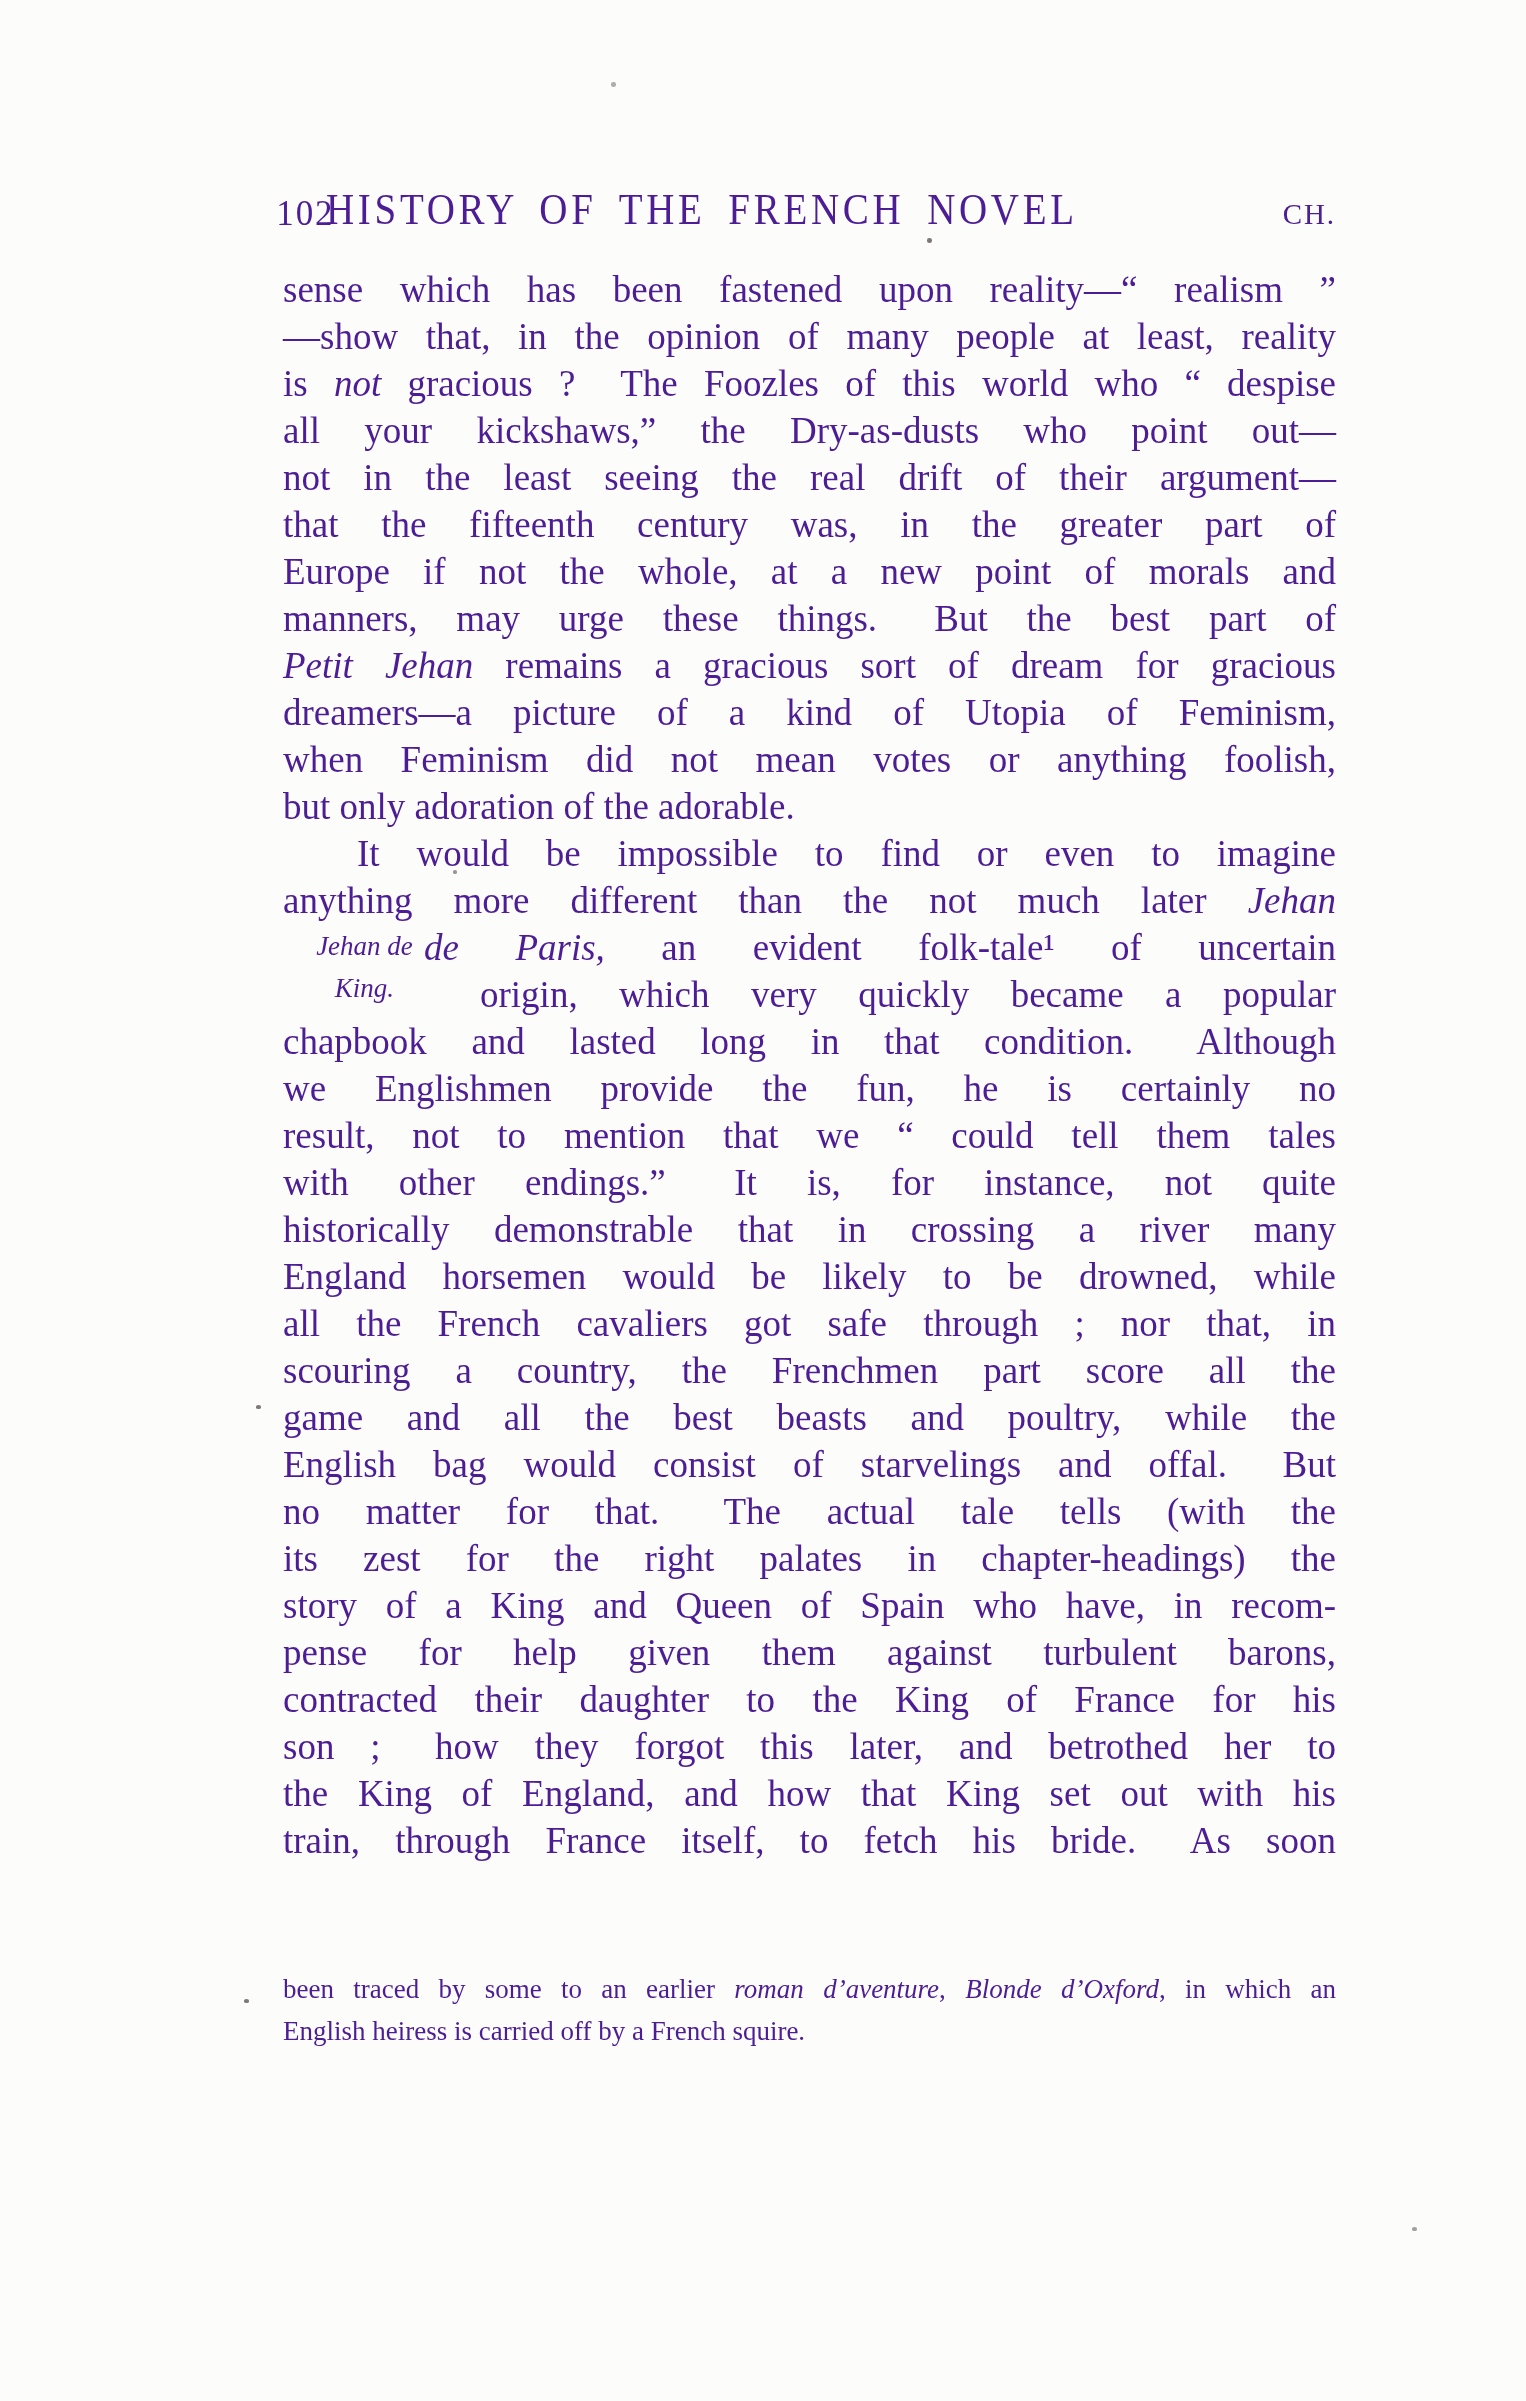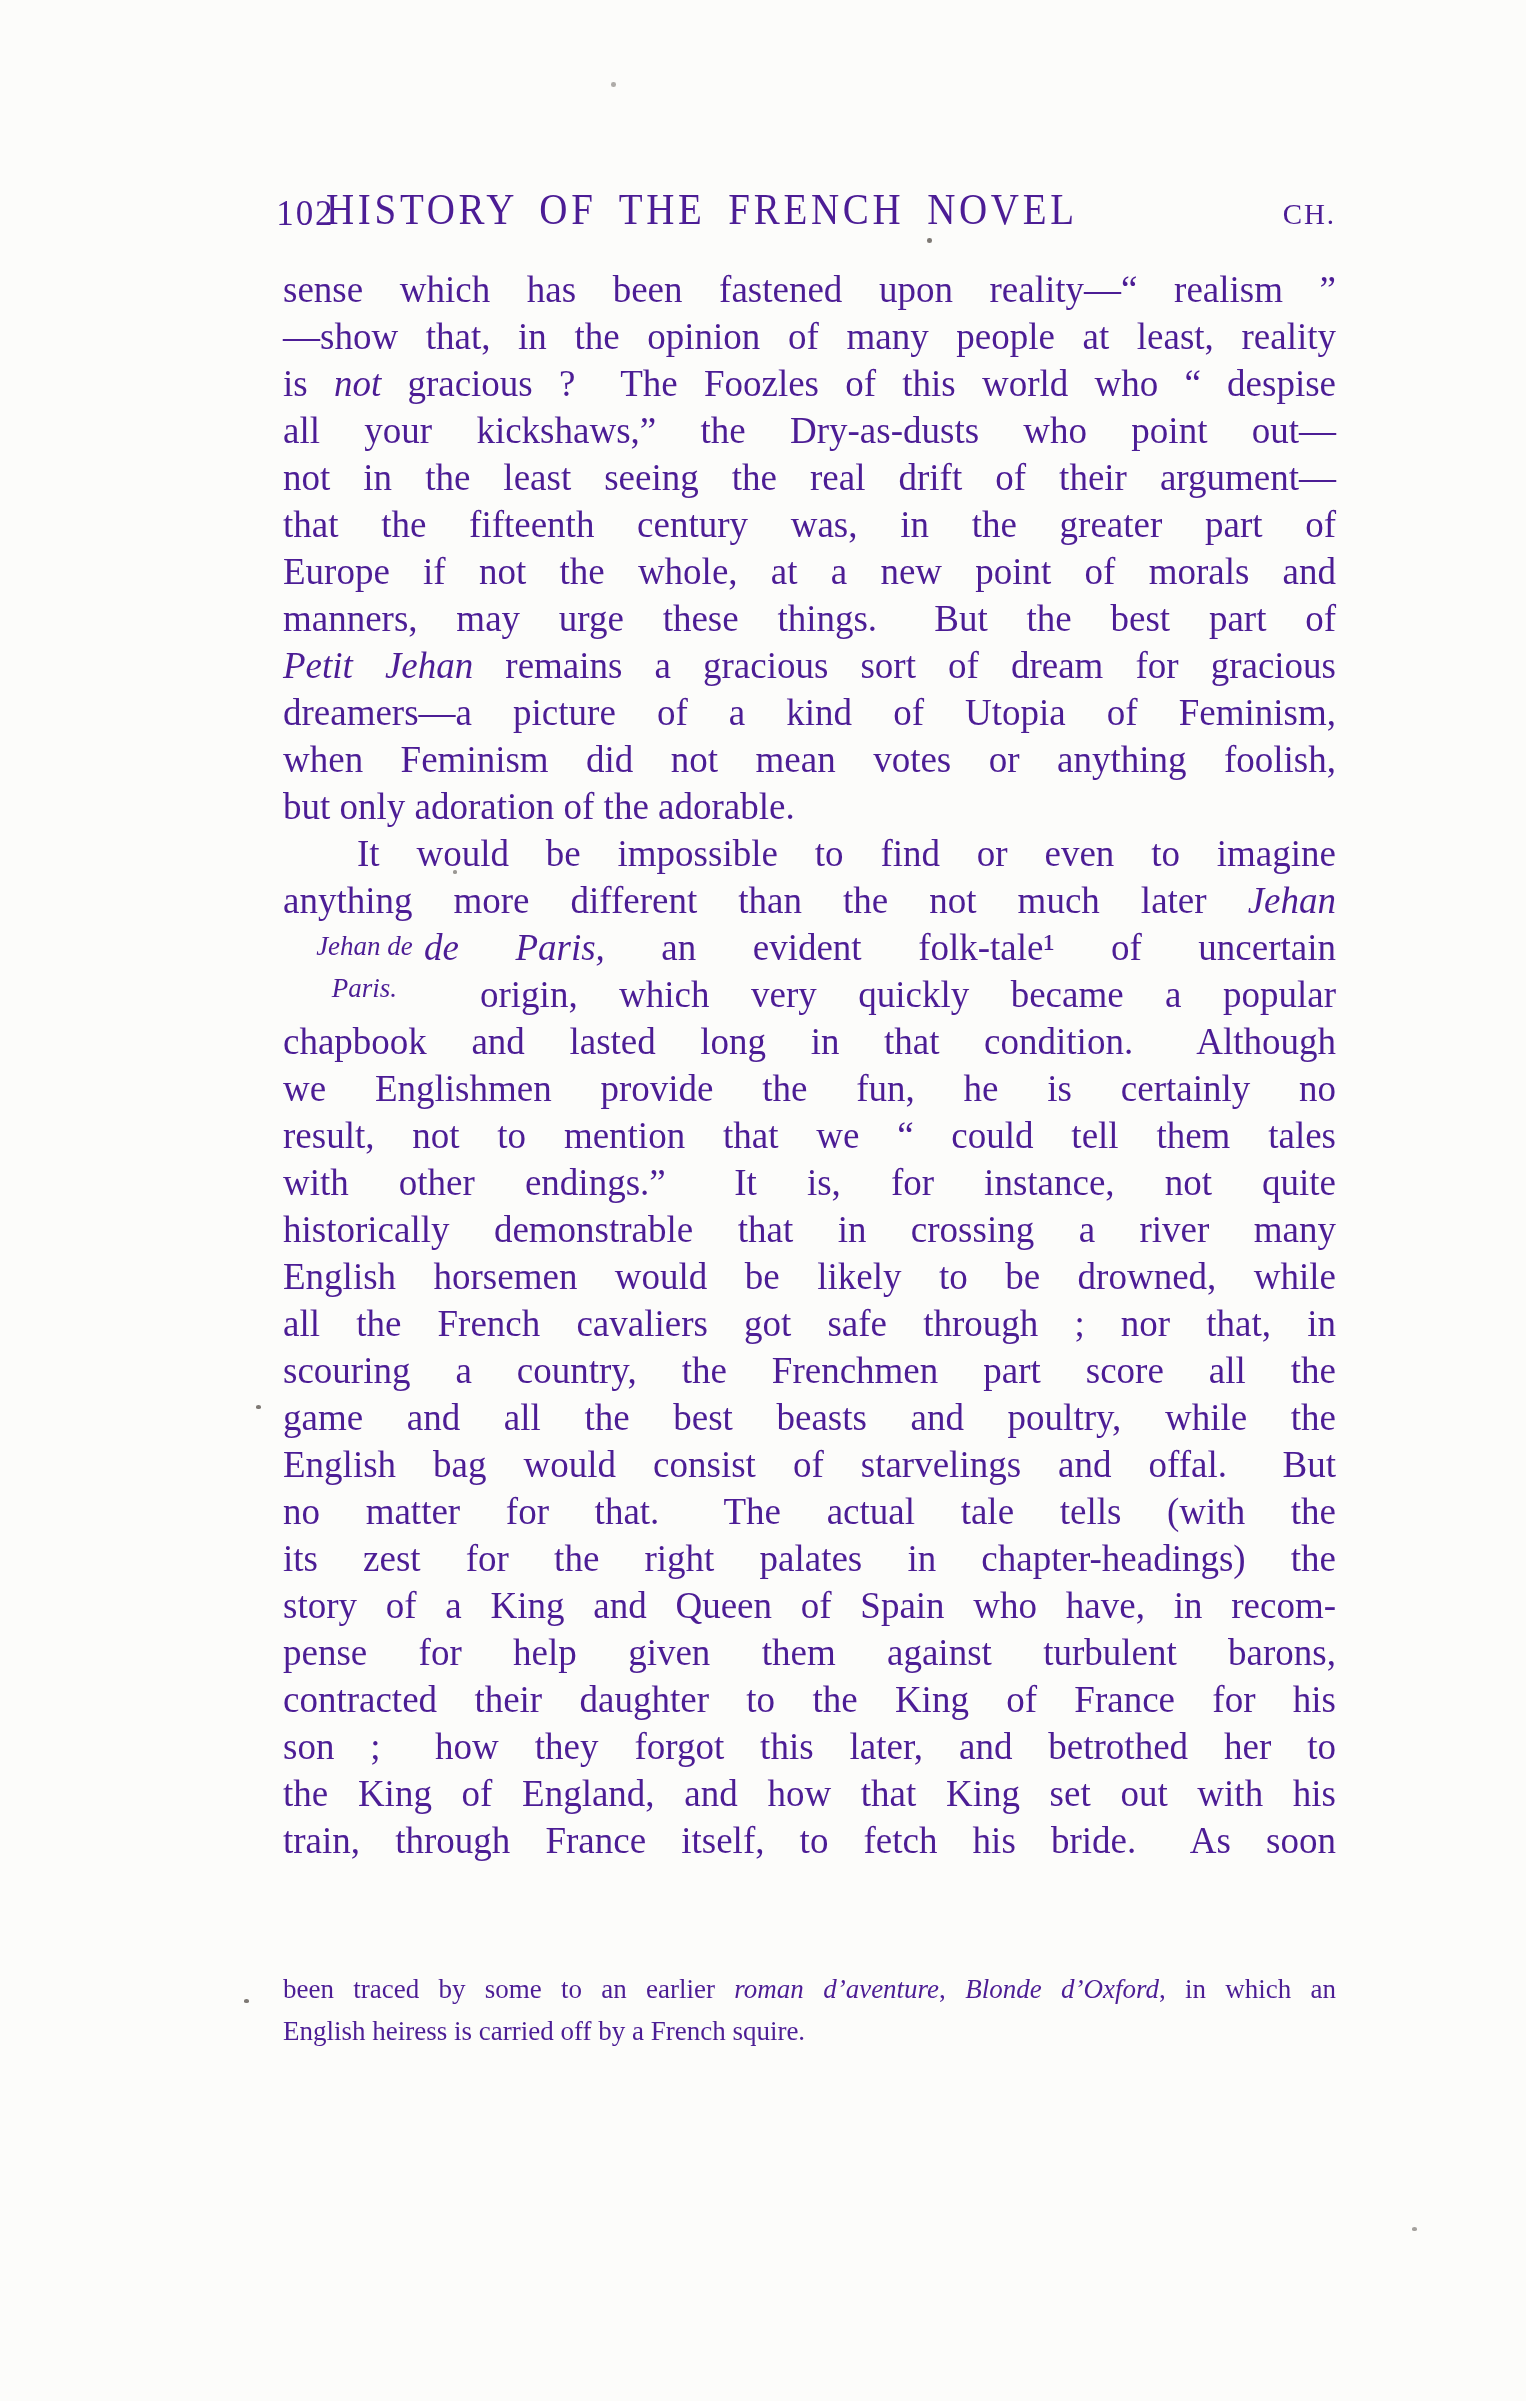"Paris." div { text: Paris -> King }
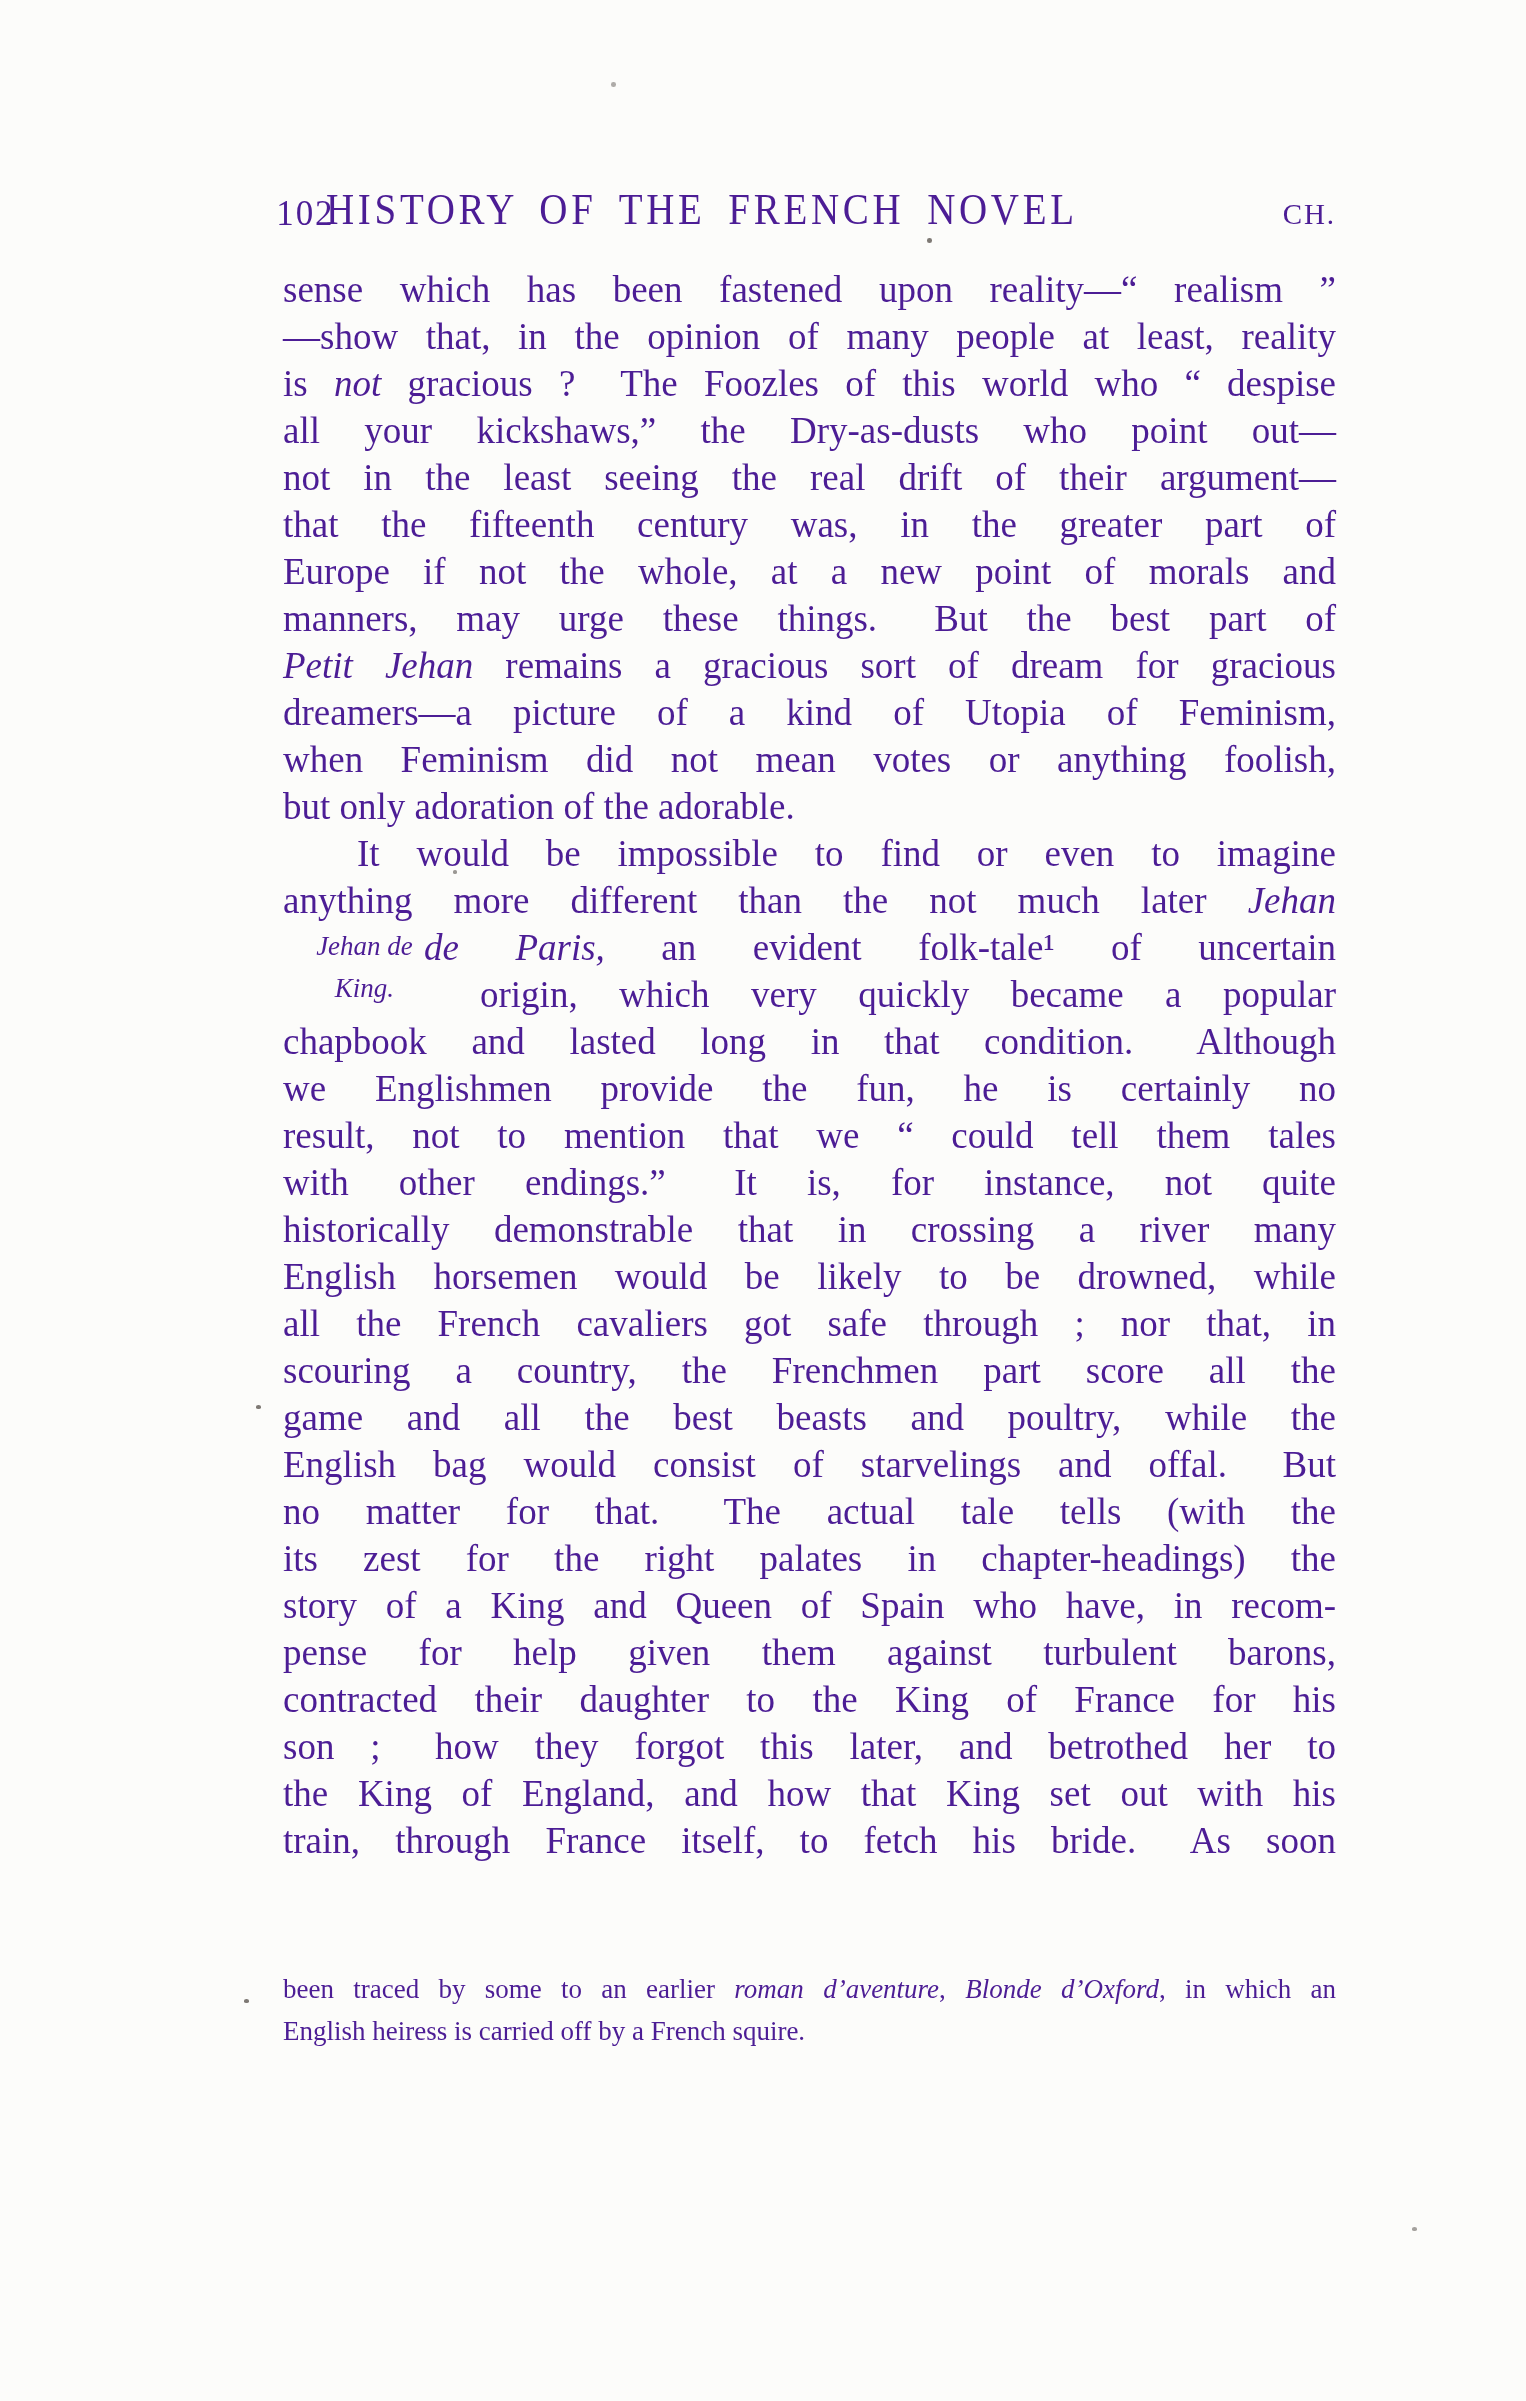"English horsemen would be likely" span { text: English -> England }
